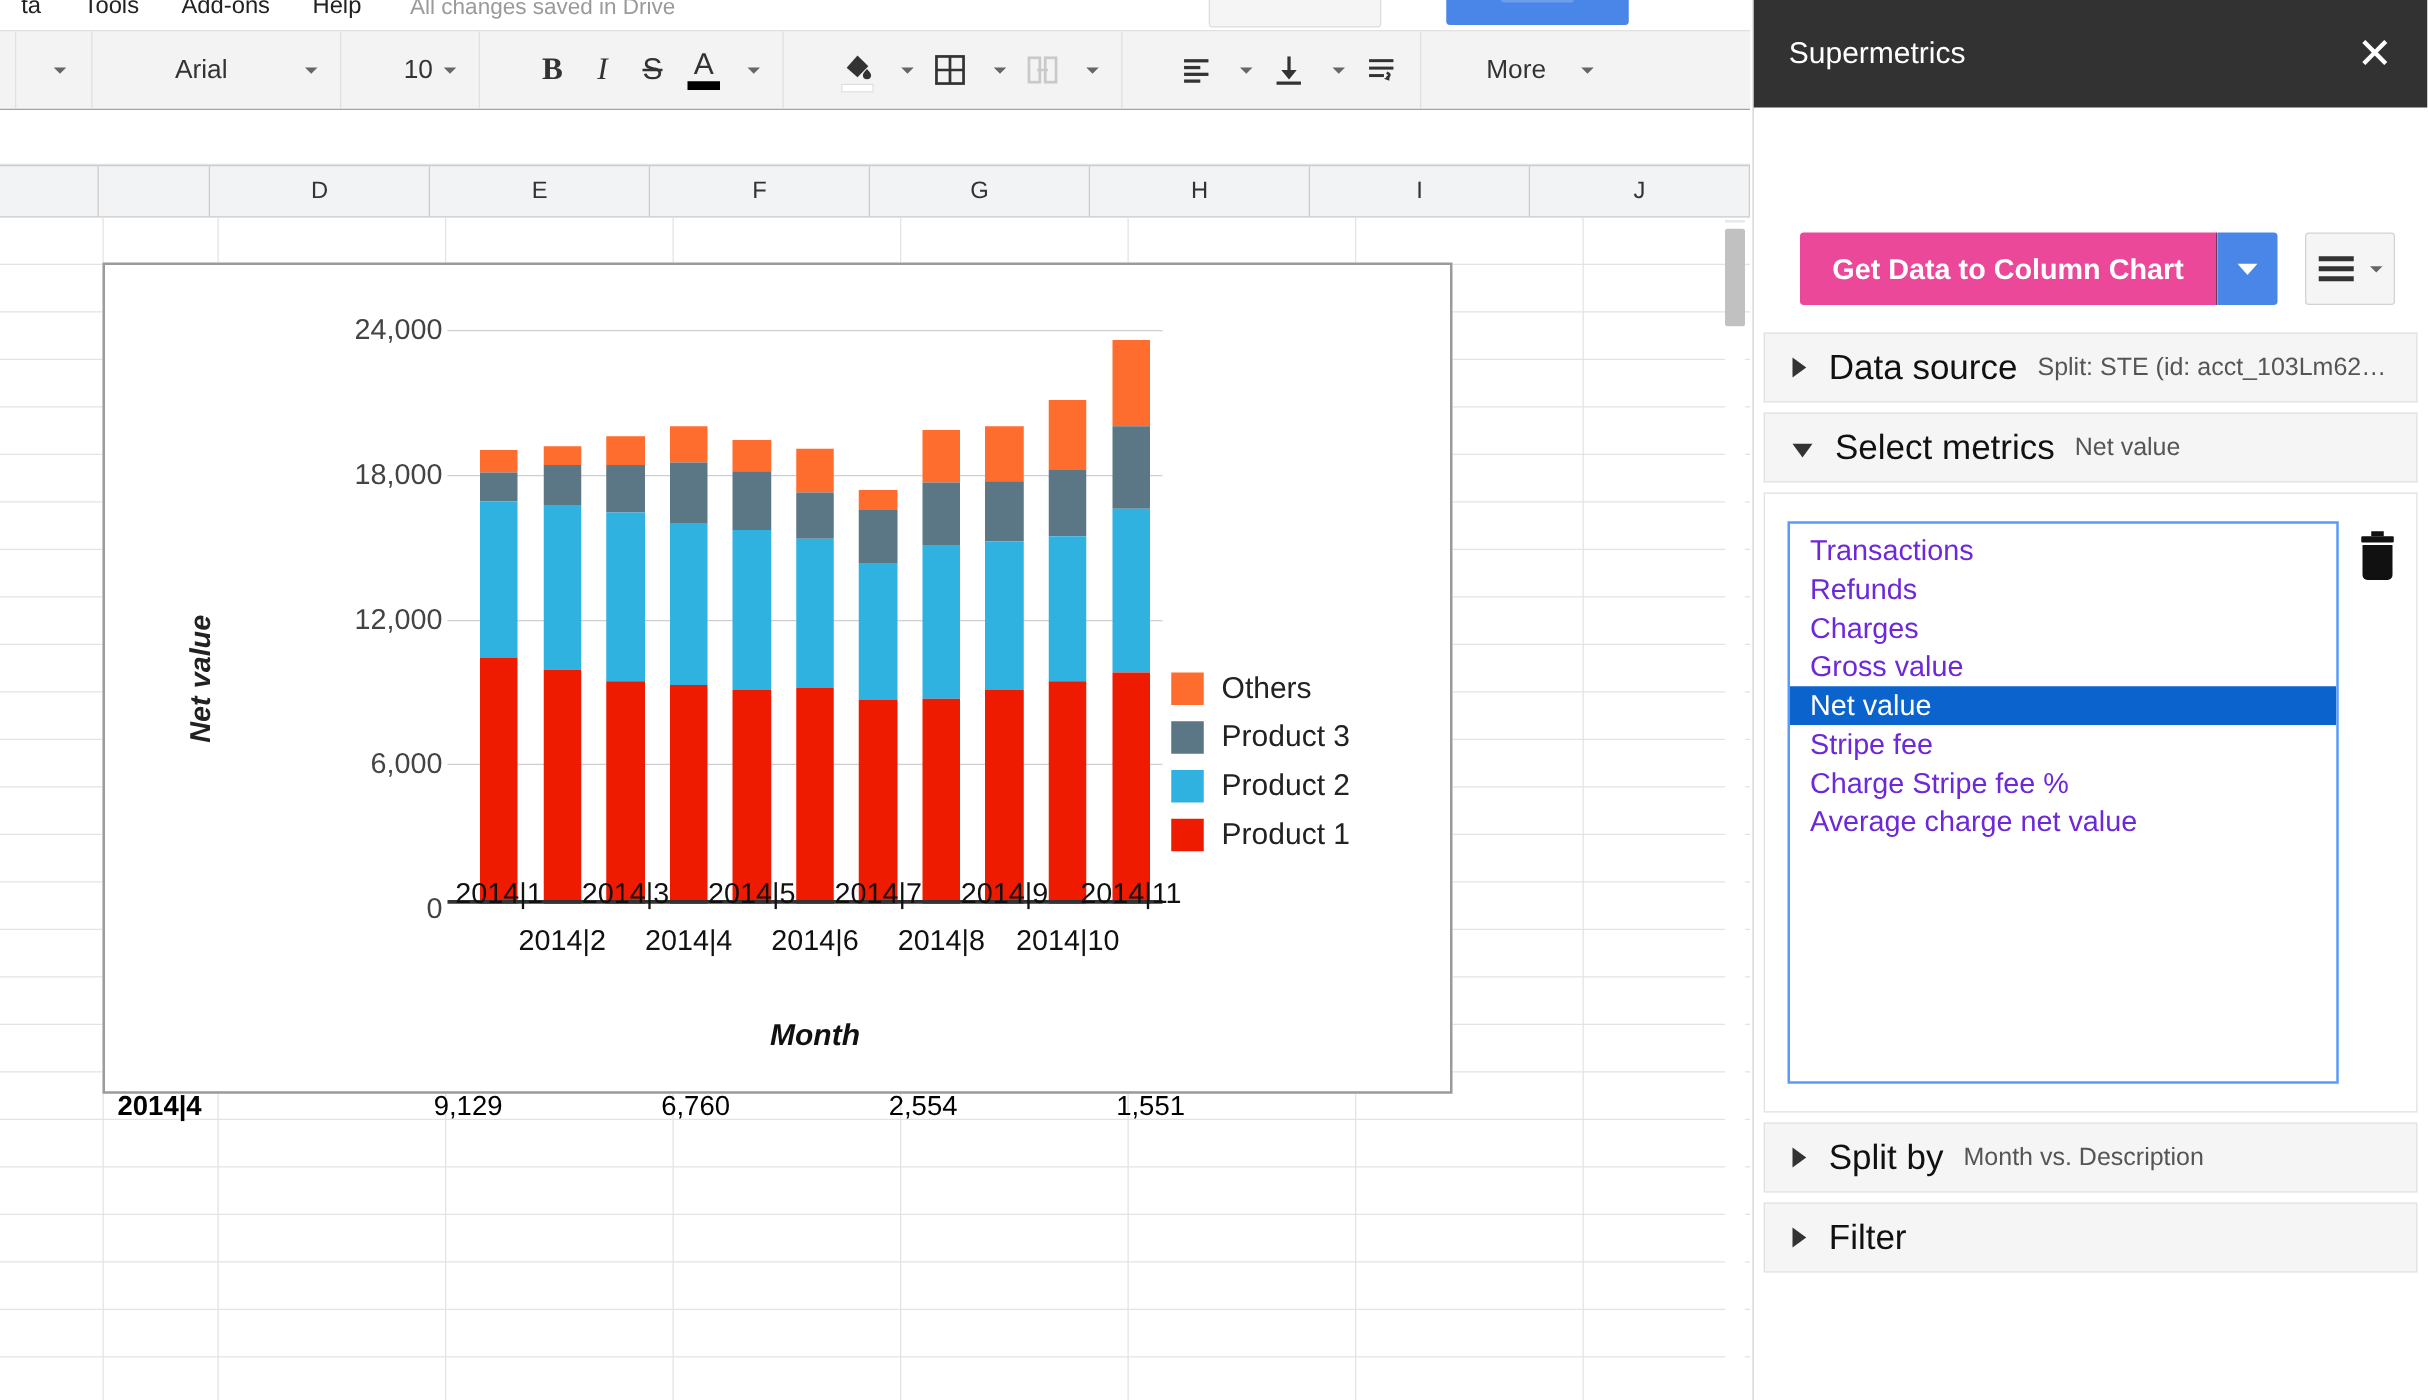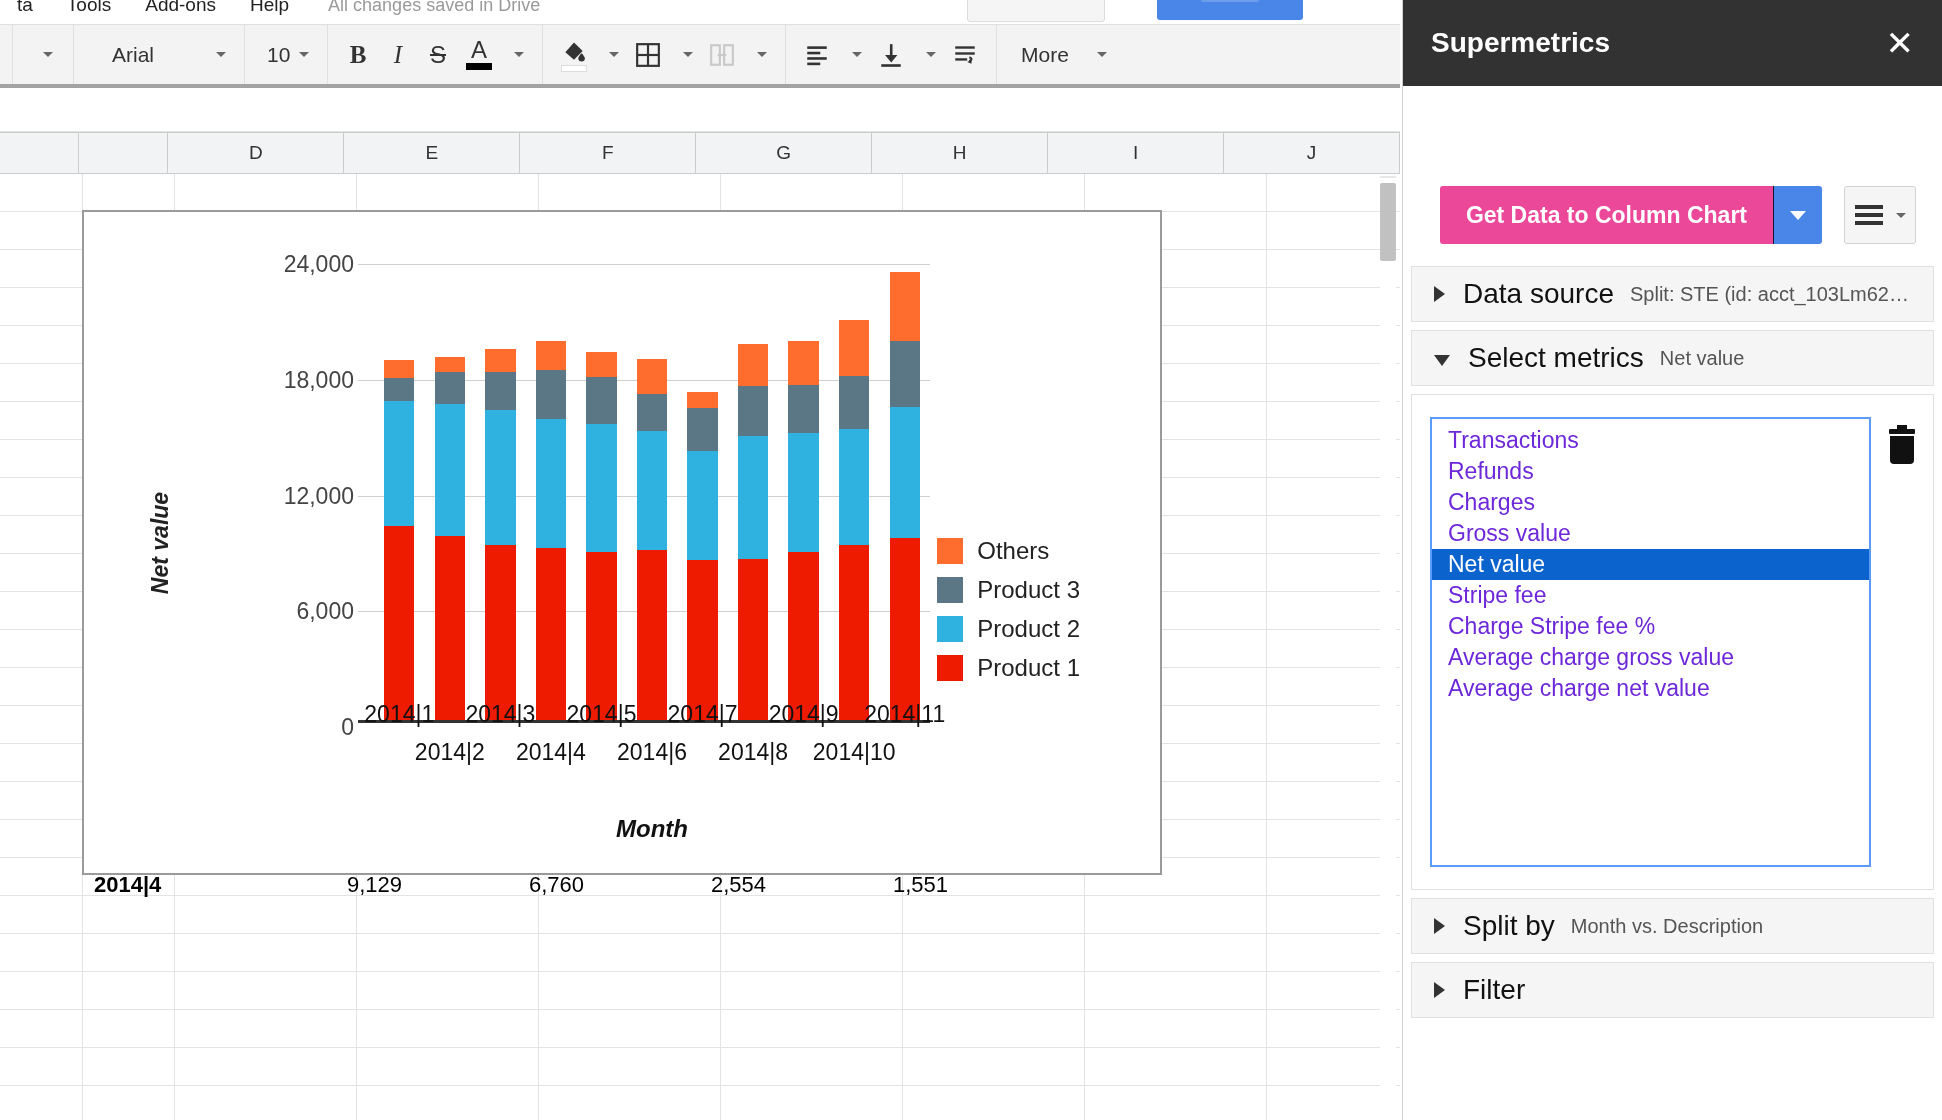"Arial" .toolbar { border-bottom: 4px solid #a3a3a3 -> 1px solid #a3a3a3; gap: none -> 28px }
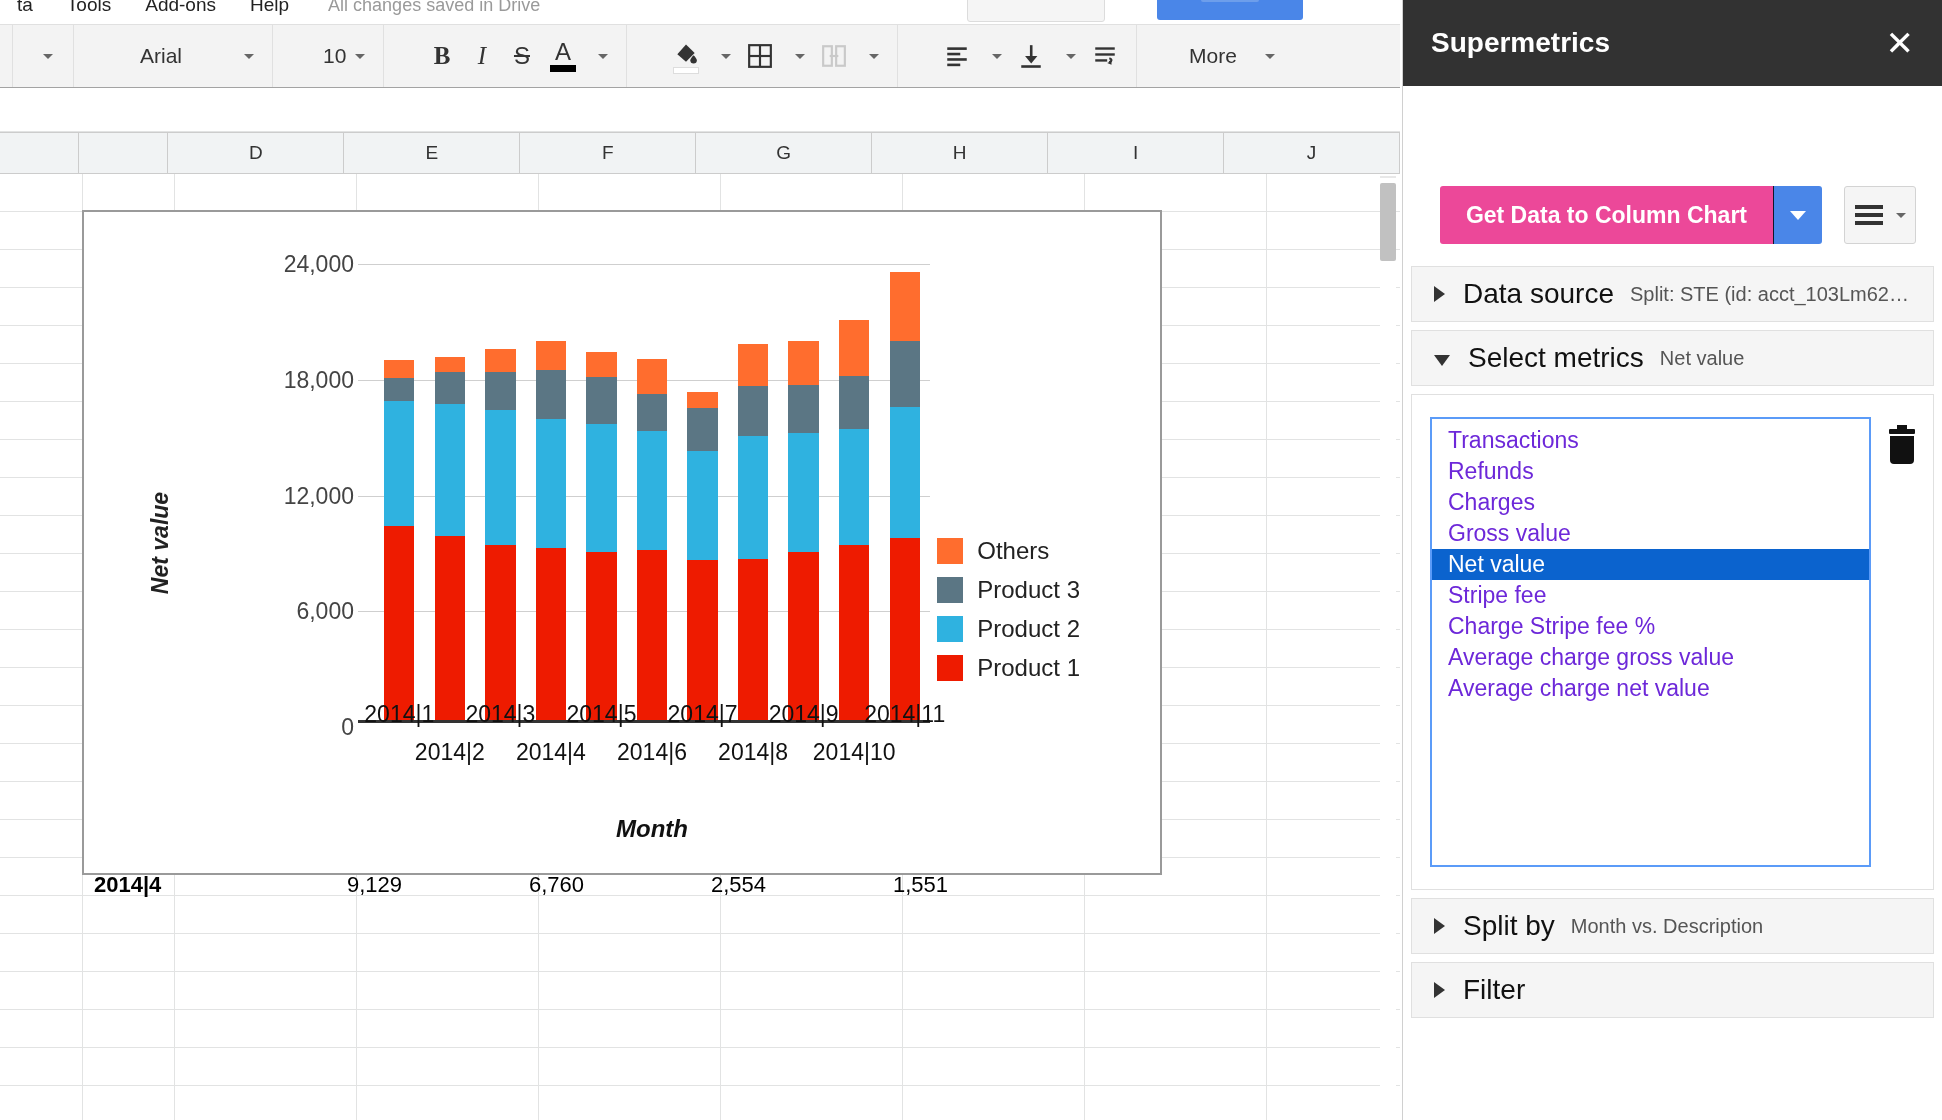"Supermetrics" .sb-title { font-size: 28px -> 24px; font-weight: bold -> normal }
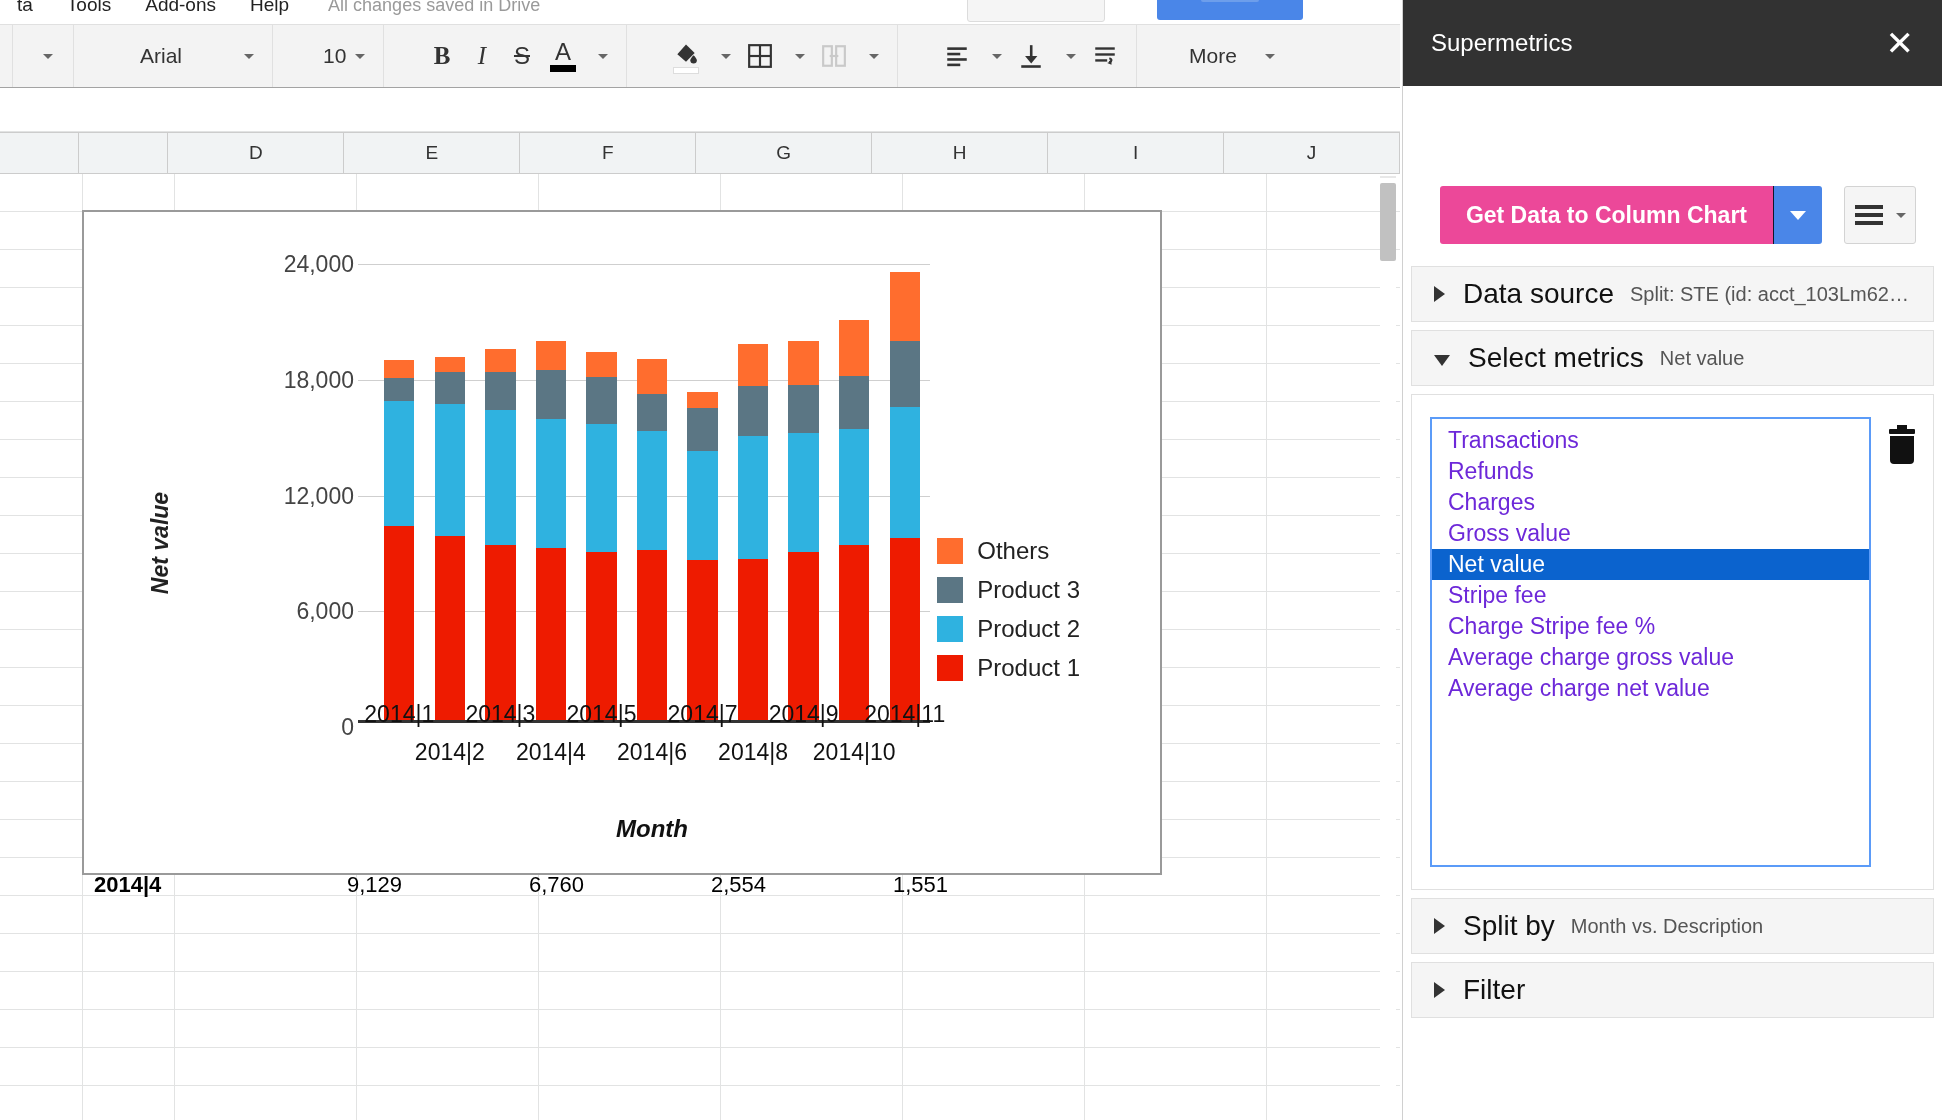"Average charge gross value" div.metric-item { html: <div>Average charge gross value</div> -> none }
